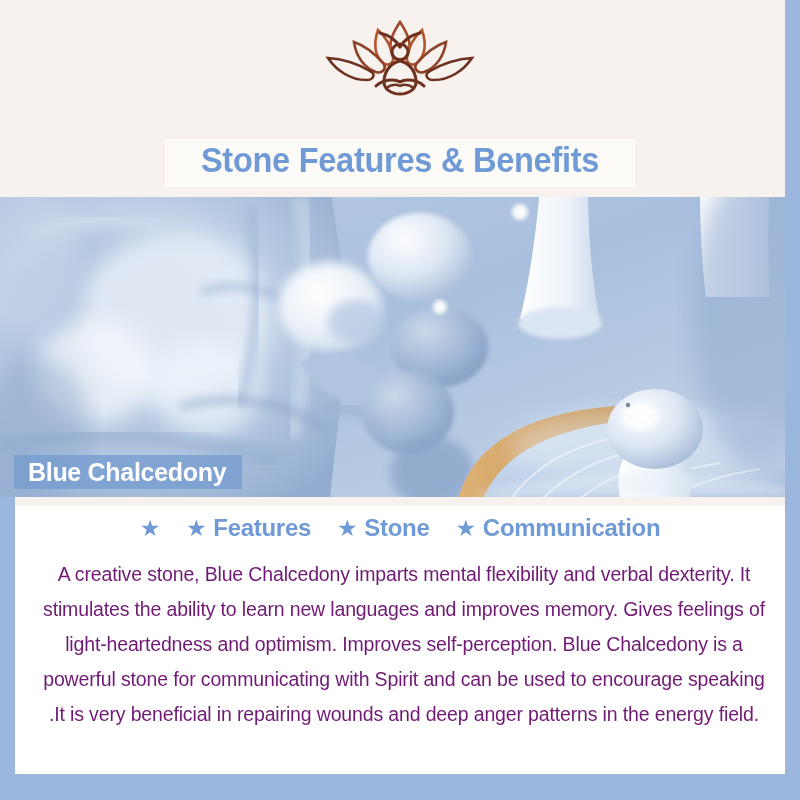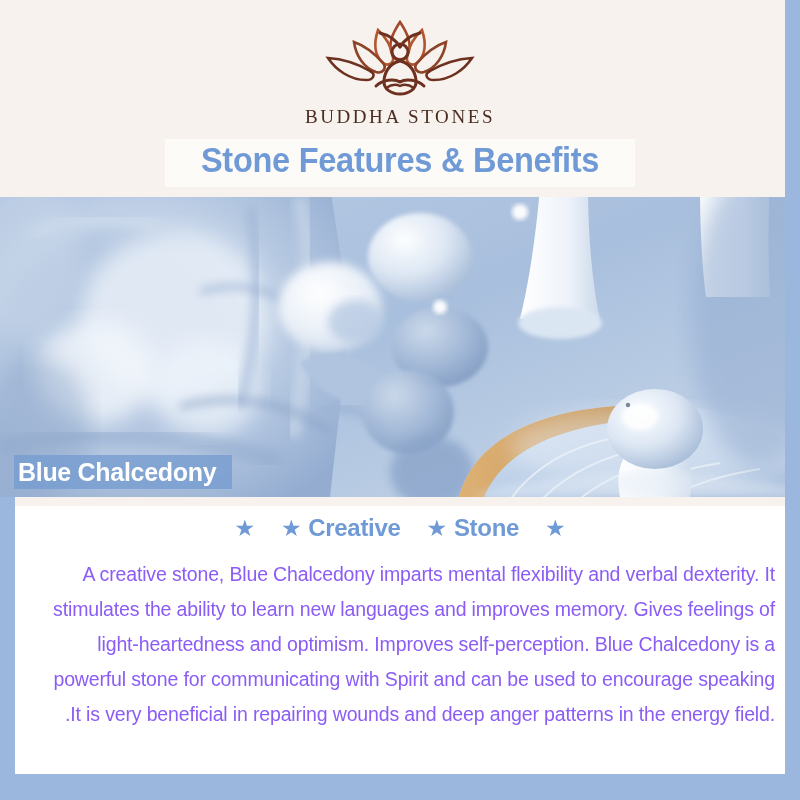"BUDDHA STONES" span.logo-word { html: <span>BUDDHA STONES</span> -> none }
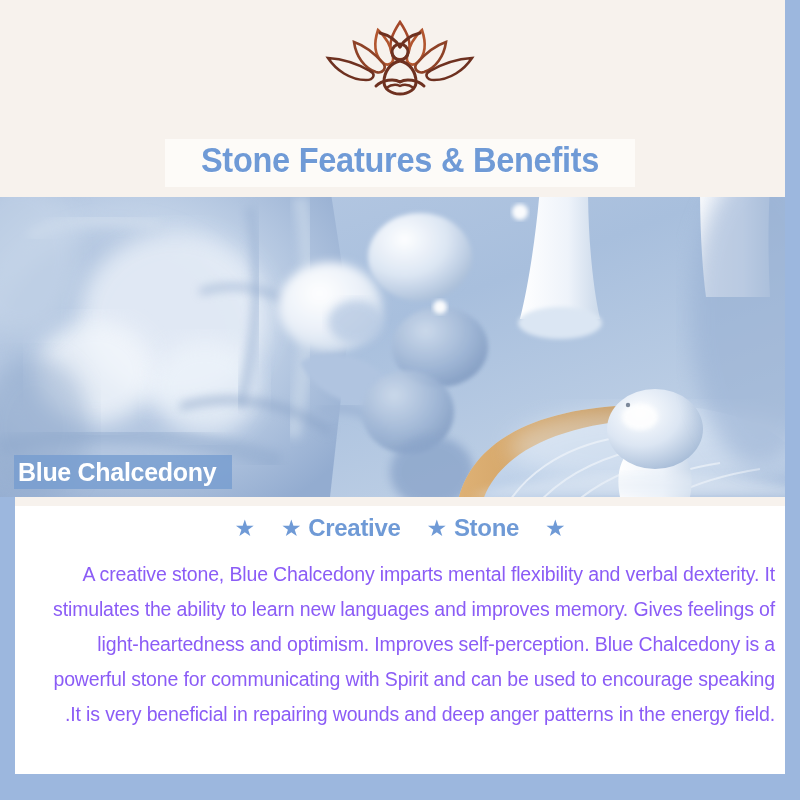"Blue Chalcedony" .stone-label { padding: 0 16px 0 4px -> 0 16px 0 14px }
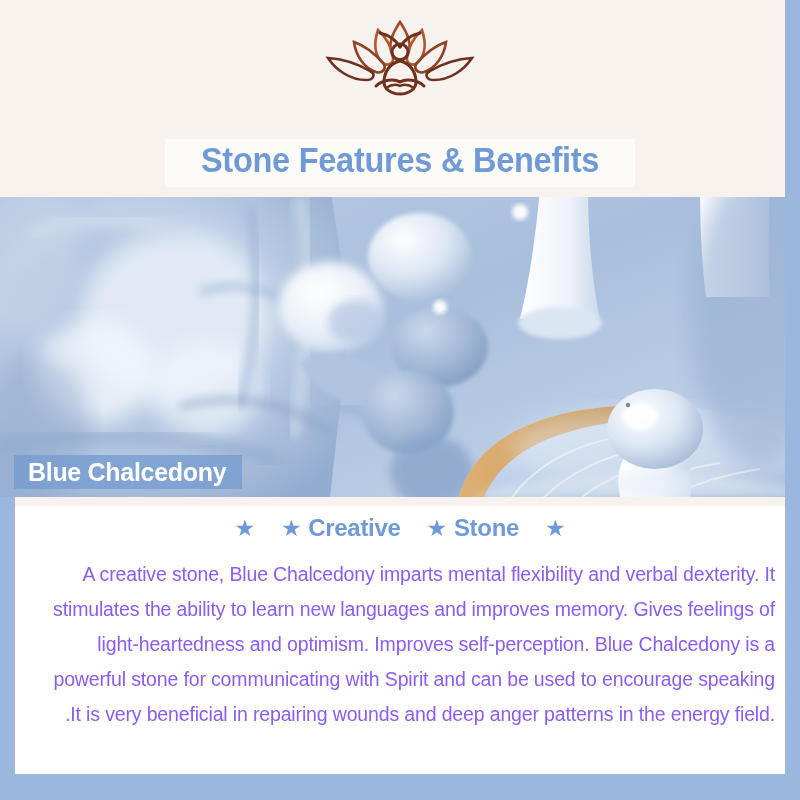"Creative" span { text: Creative -> Features }
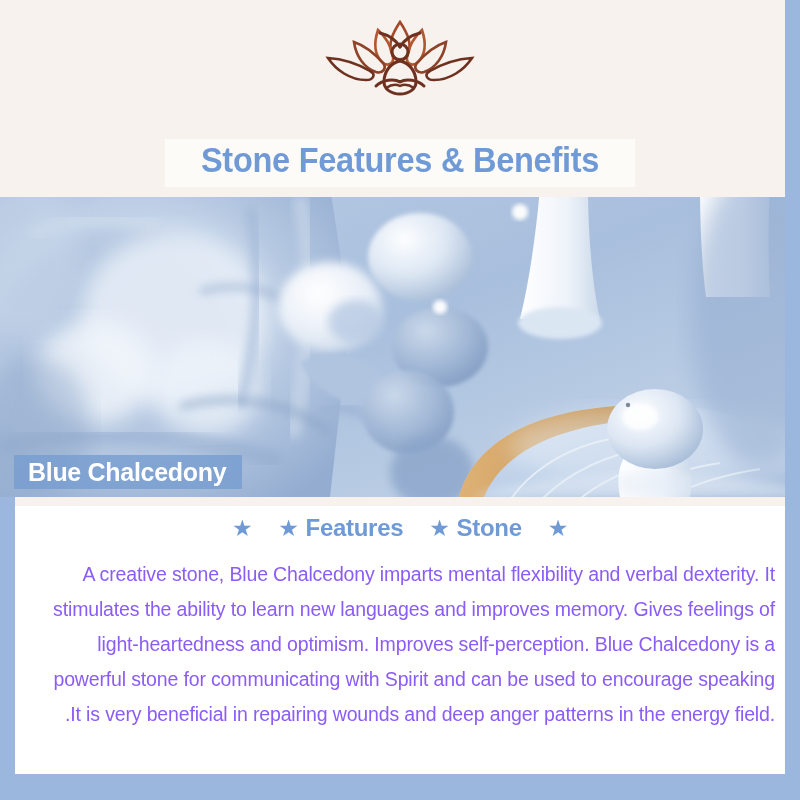"Communication" span { html: none -> <span>Communication</span> }
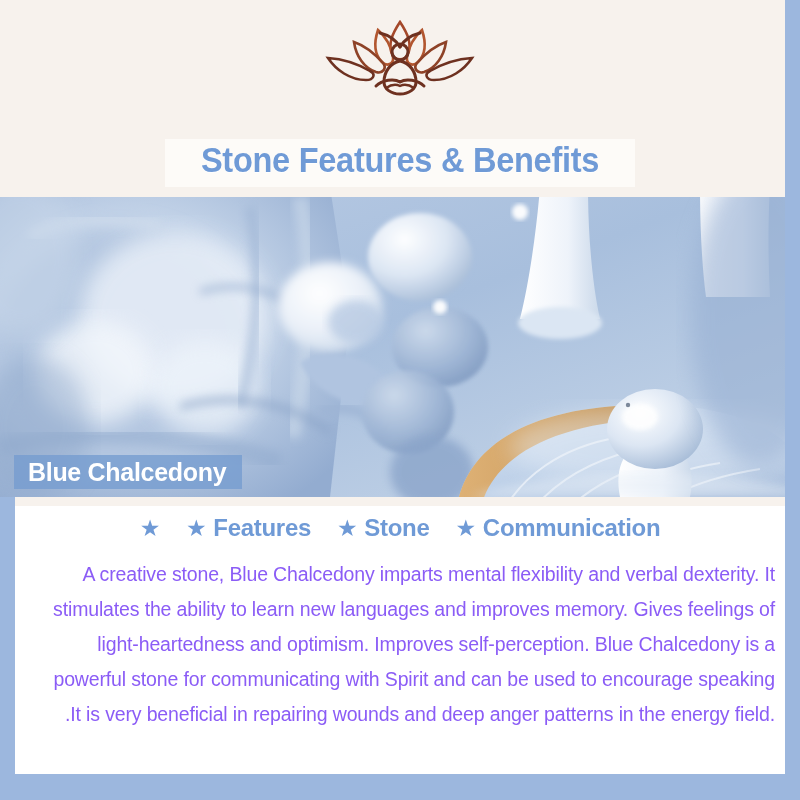"A creative stone, Blue Chalcedony" .body-text { color: #8b5cf6 -> #701a75; text-align: right -> center }
